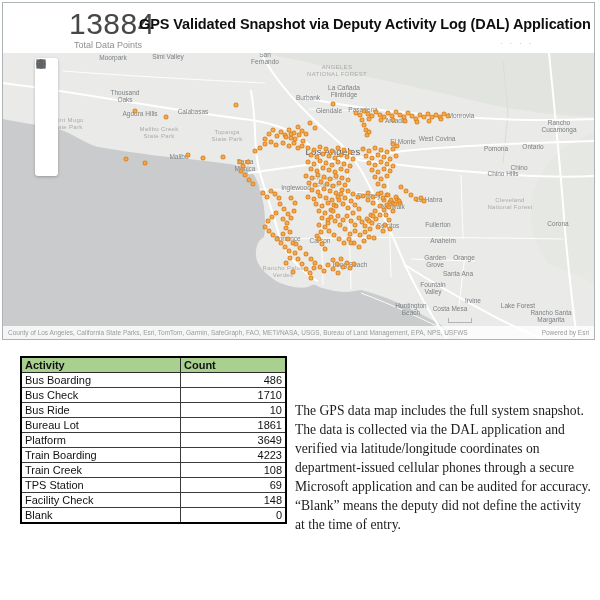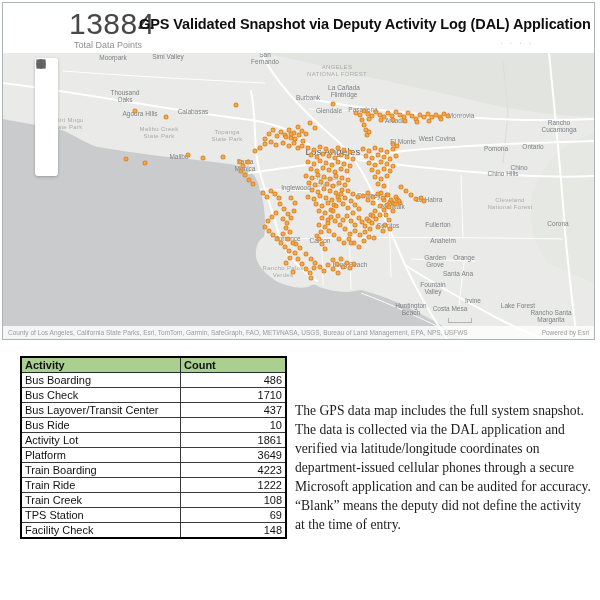"Bus Layover/Transit Center" tr { html: <tr> <td>Bus Layover/Transit Center</td> <td>437</td> </tr> -> none }
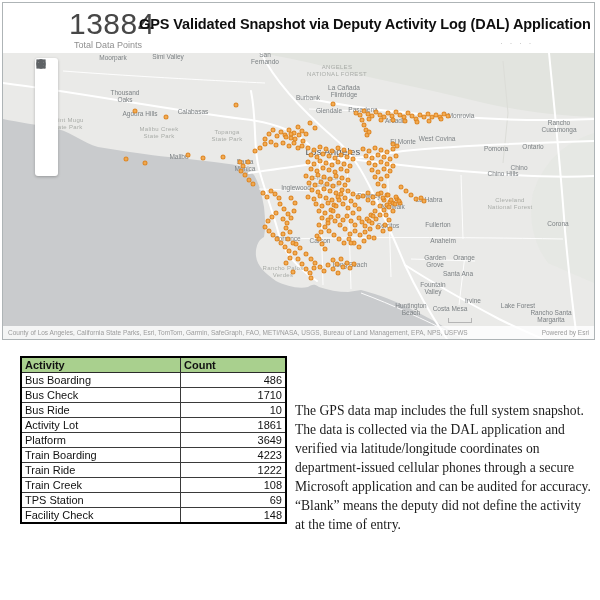"Activity Lot" td.c-act { text: Activity -> Bureau }
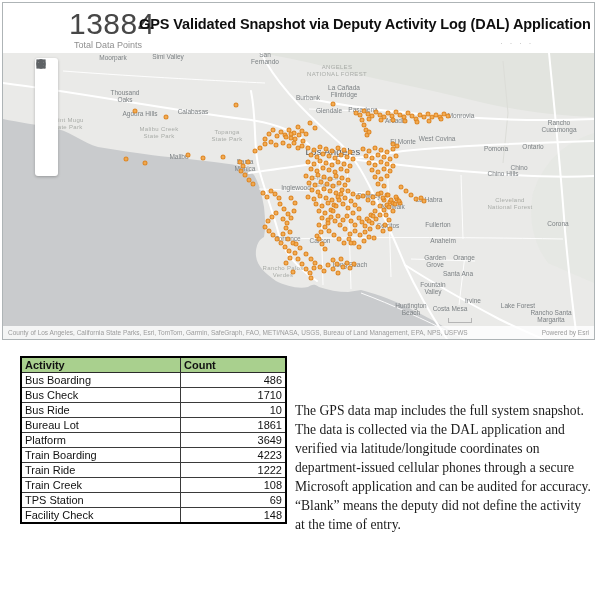"Train Ride" tr { html: <tr> <td>Train Ride</td> <td>1222</td> </tr> -> none }
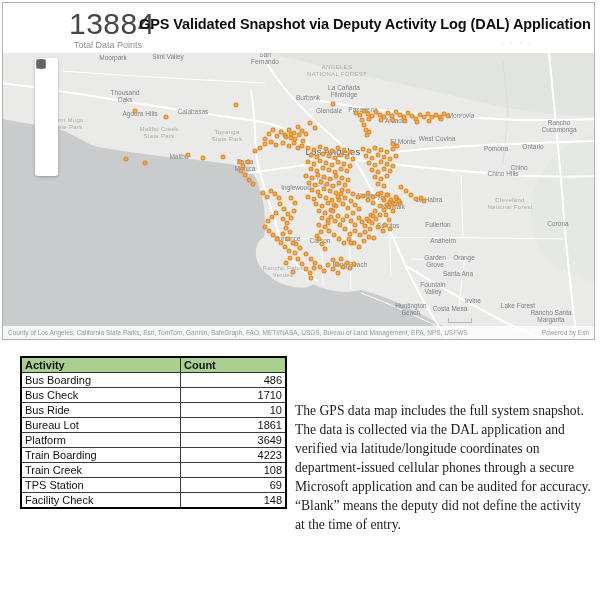"Blank" tr { html: none -> <tr> <td>Blank</td> <td>0</td> </tr> }
